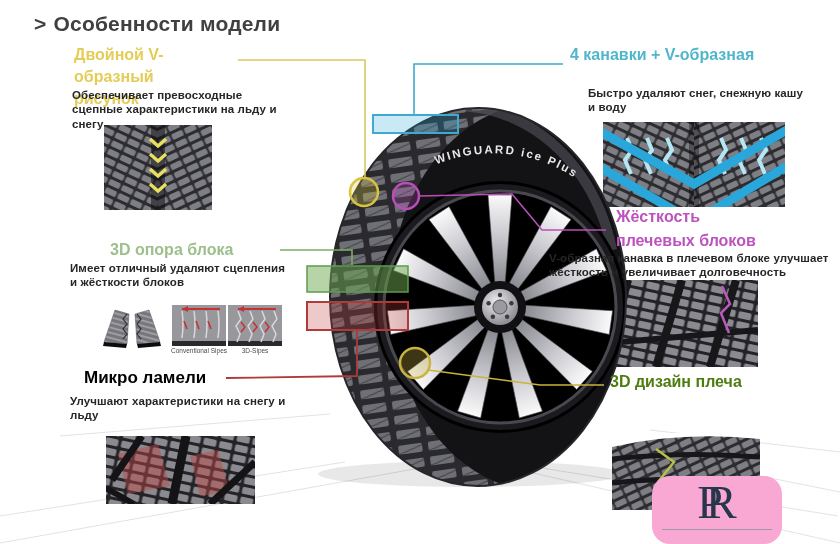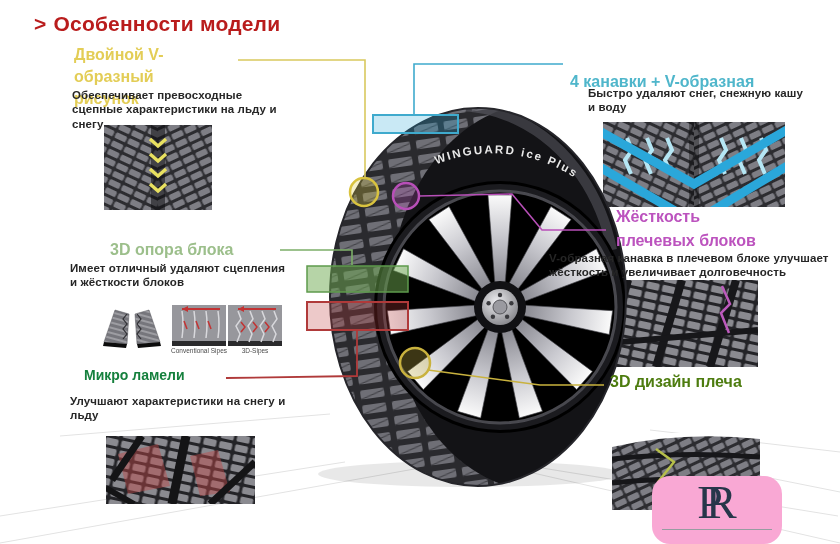"> Особенности модели" .title { color: #b91c1c -> #404040 }
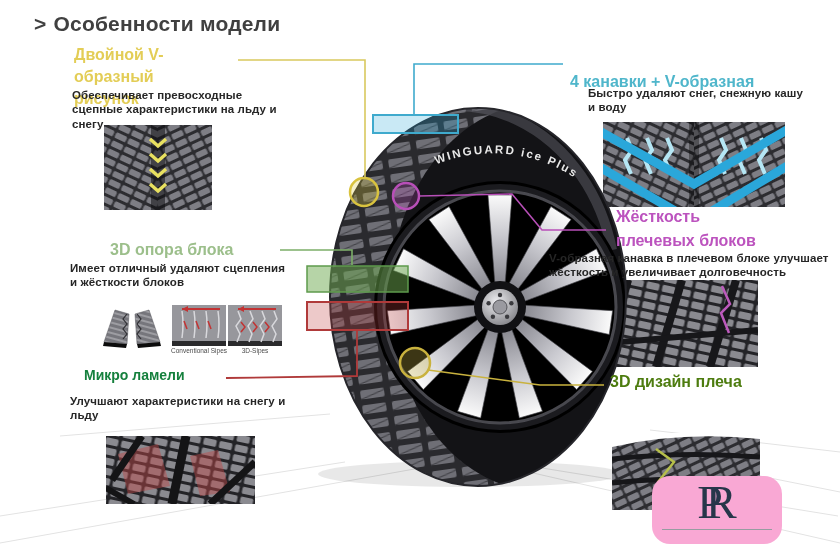"4 канавки + V-образная" div.abs { top: 71px -> 44px }
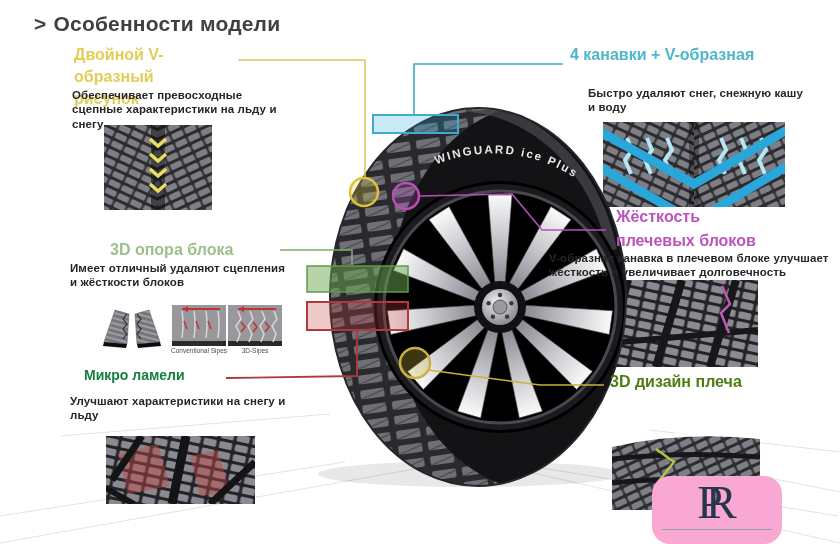"Микро ламели" .lbl-red { color: #15803d -> #000000; font-size: 14px -> 17px }
